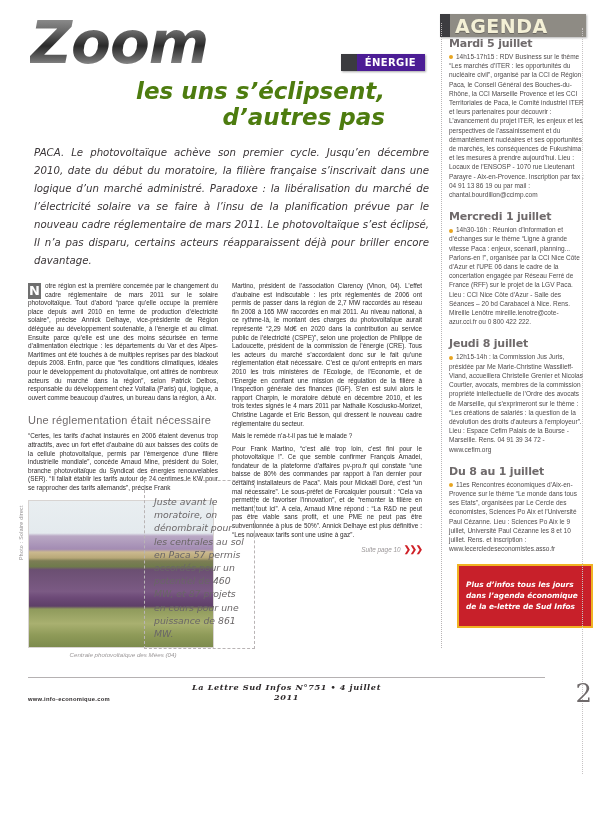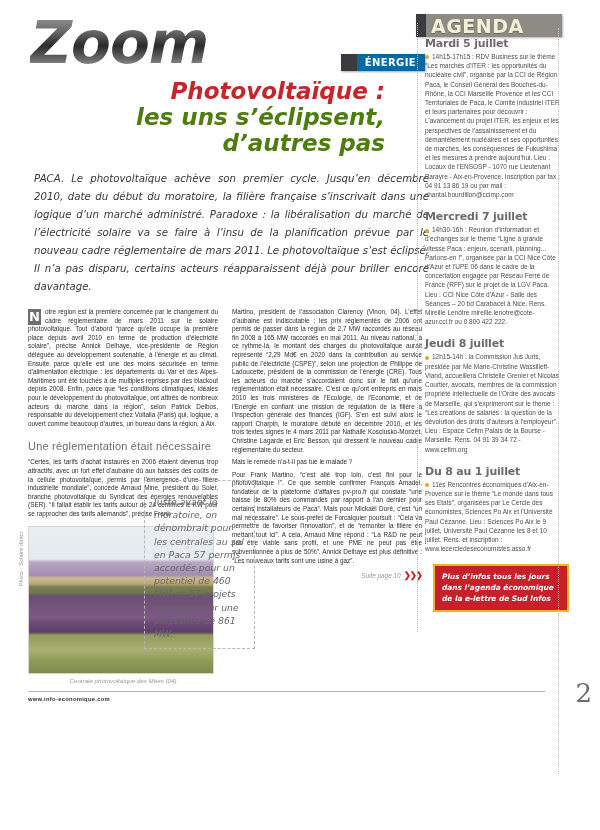"AGENDA" .agenda { left: 416px -> 440px }
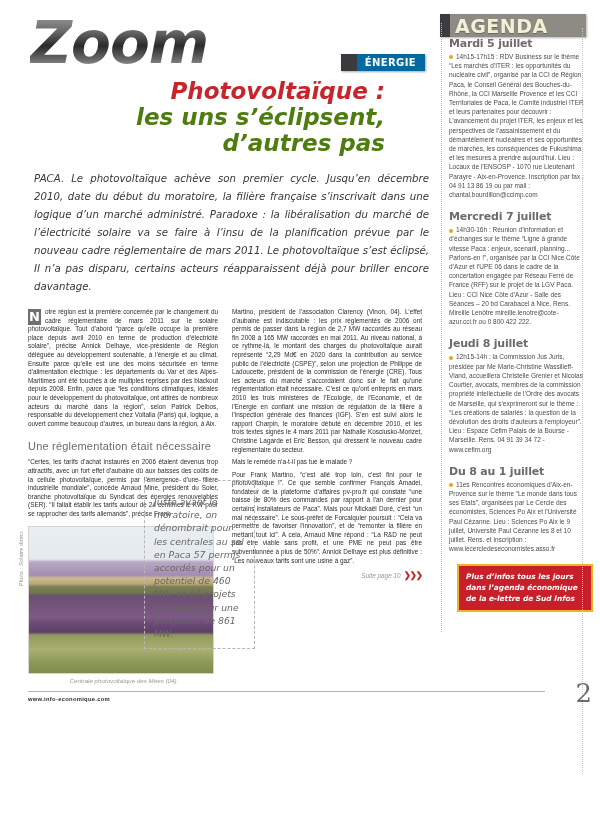"ÉNERGIE" .energie-tag .red { background: #0369a1 -> #4c1d95 }
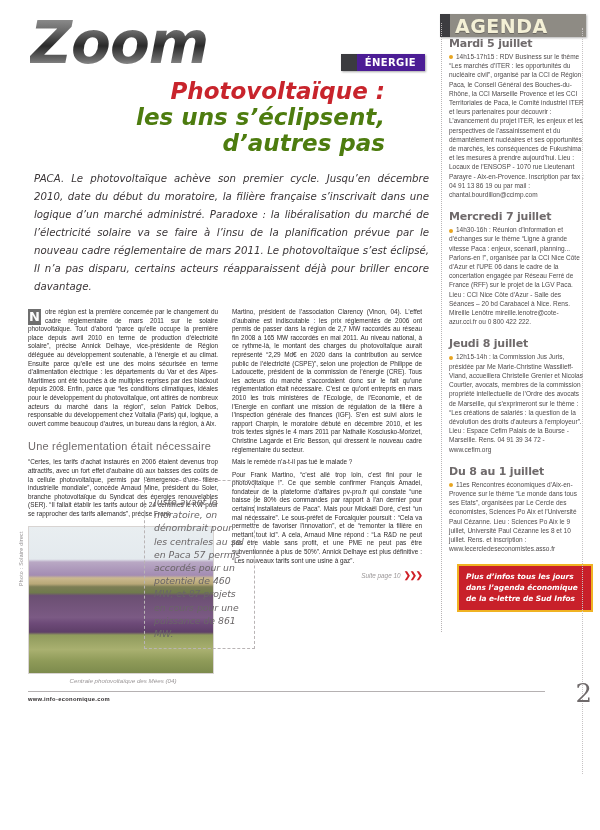"Photovoltaïque :" span.l1 { html: <span>Photovoltaïque :</span> -> none }
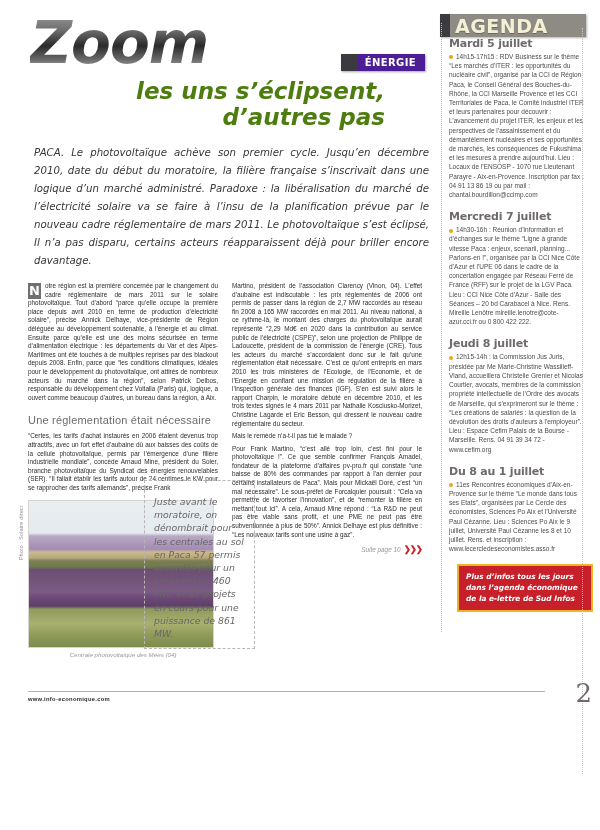"Mercredi 7 juillet" div.ag-day { text: 7 -> 1 }
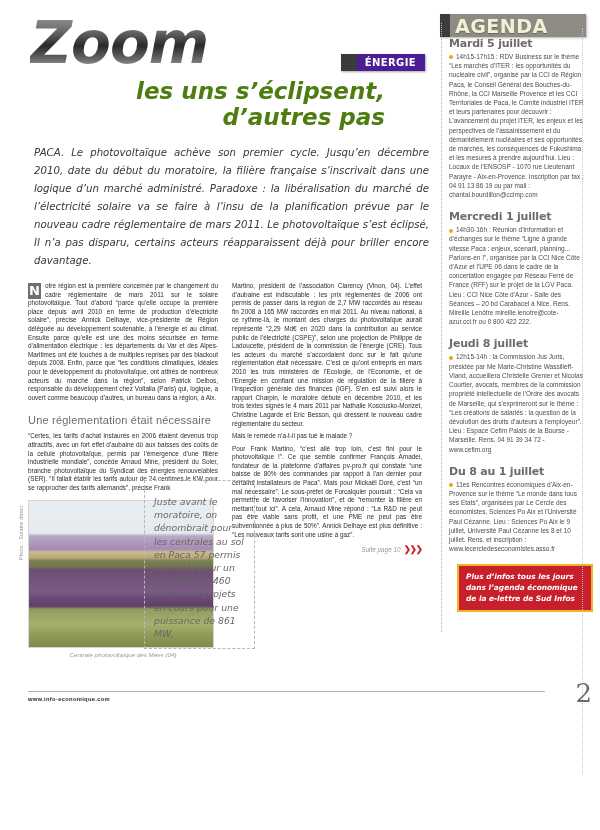"Plus d’infos tous les jours" .ag-promo { padding: 6px 7px -> 14px 7px }
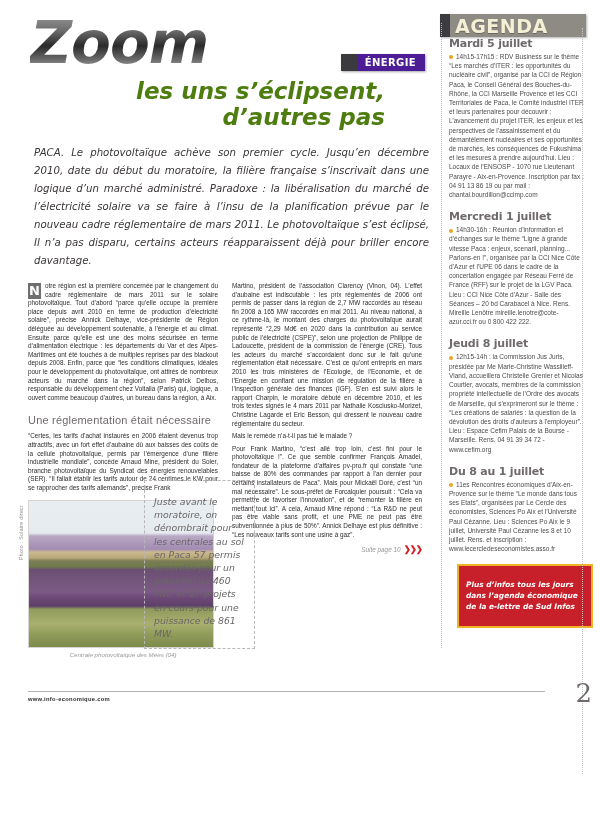"La Lettre Sud Infos N°751" div.center { html: none -> <div>La Lettre Sud Infos N°751 • 4 juillet 2011</div> }
